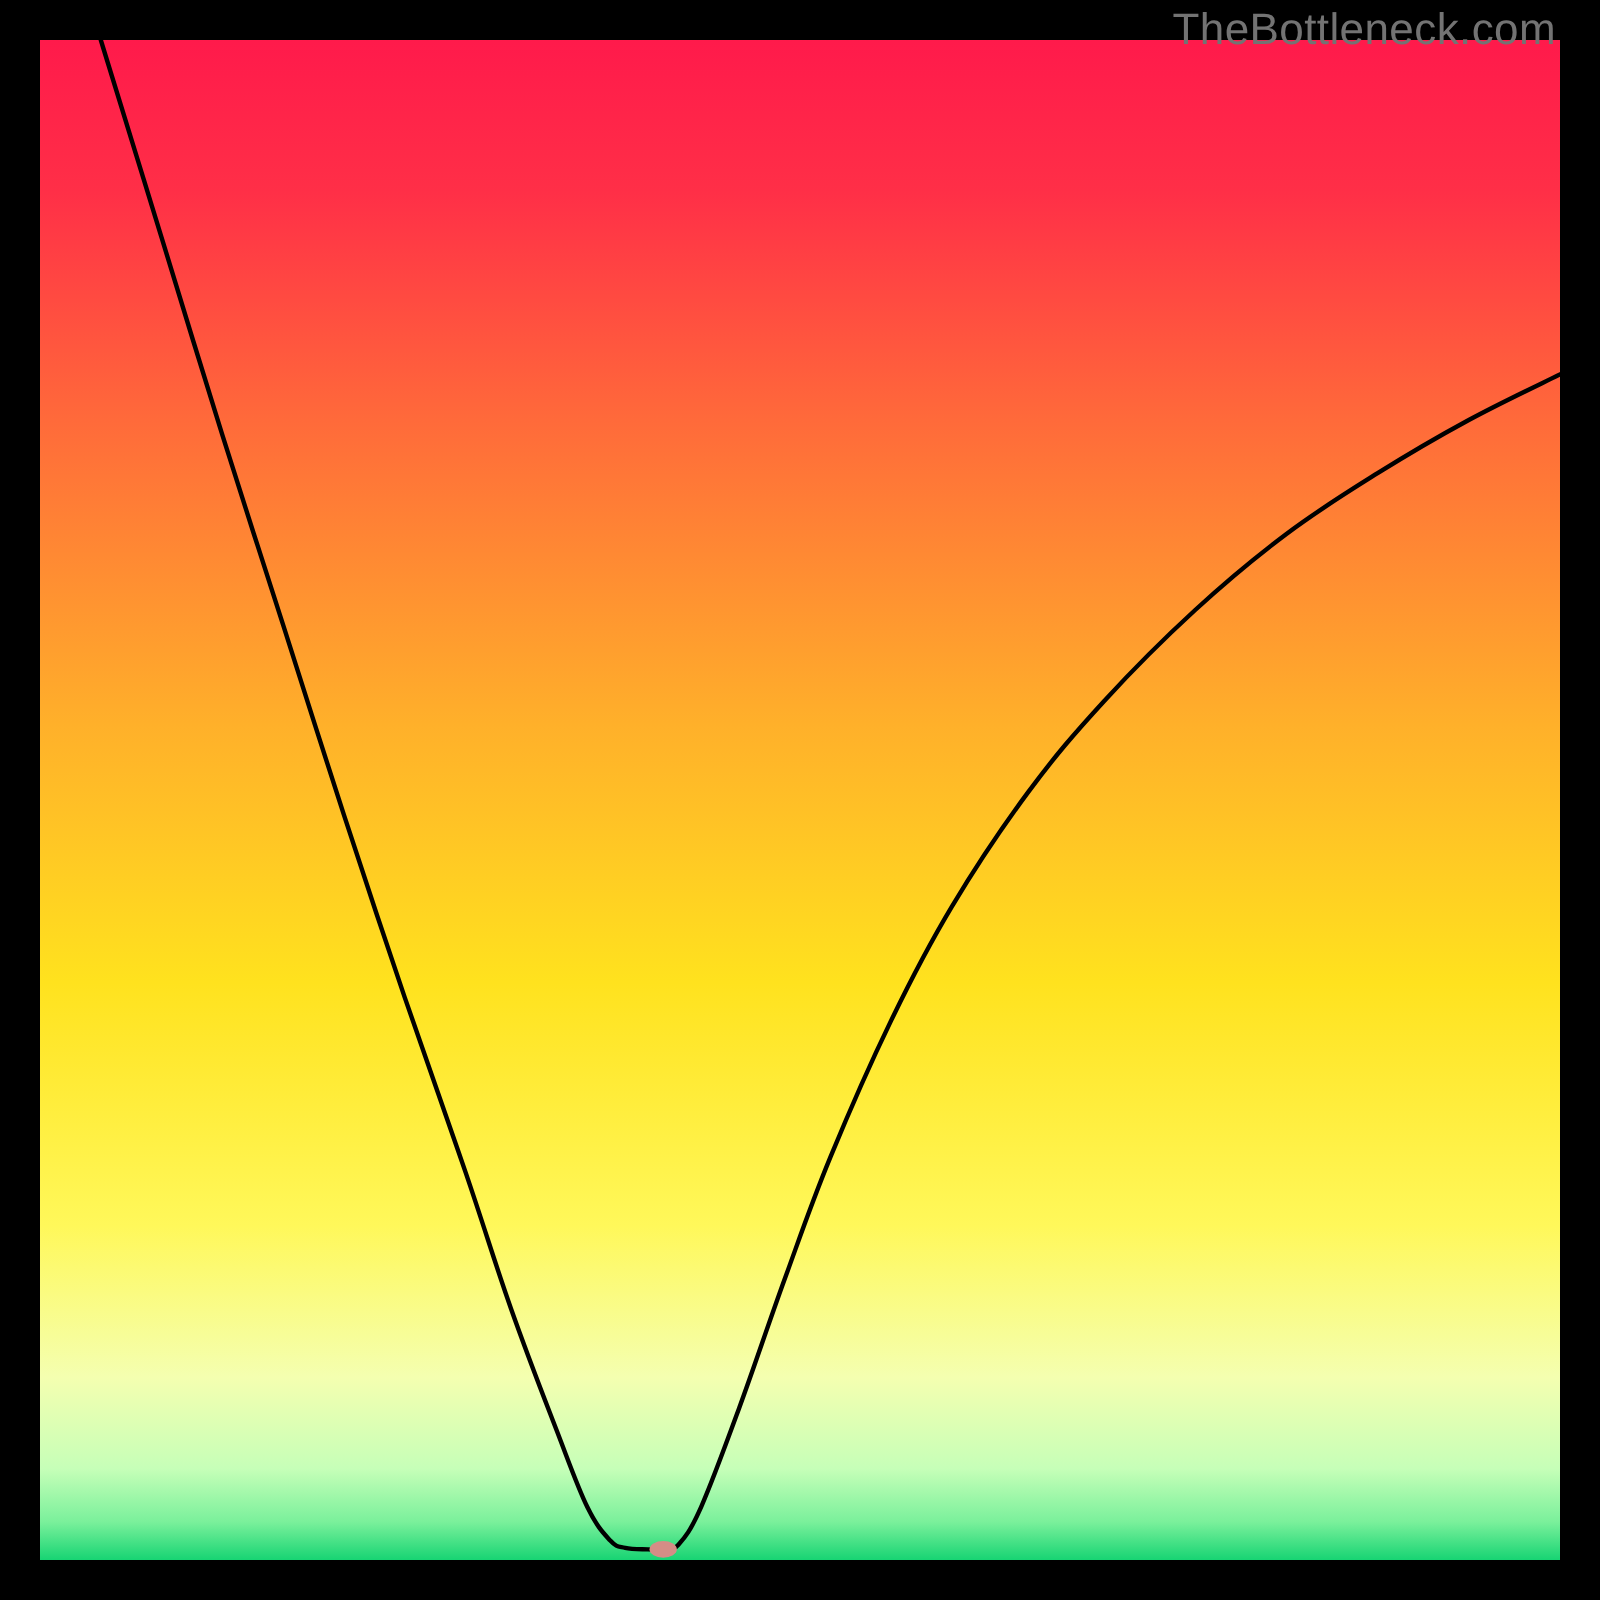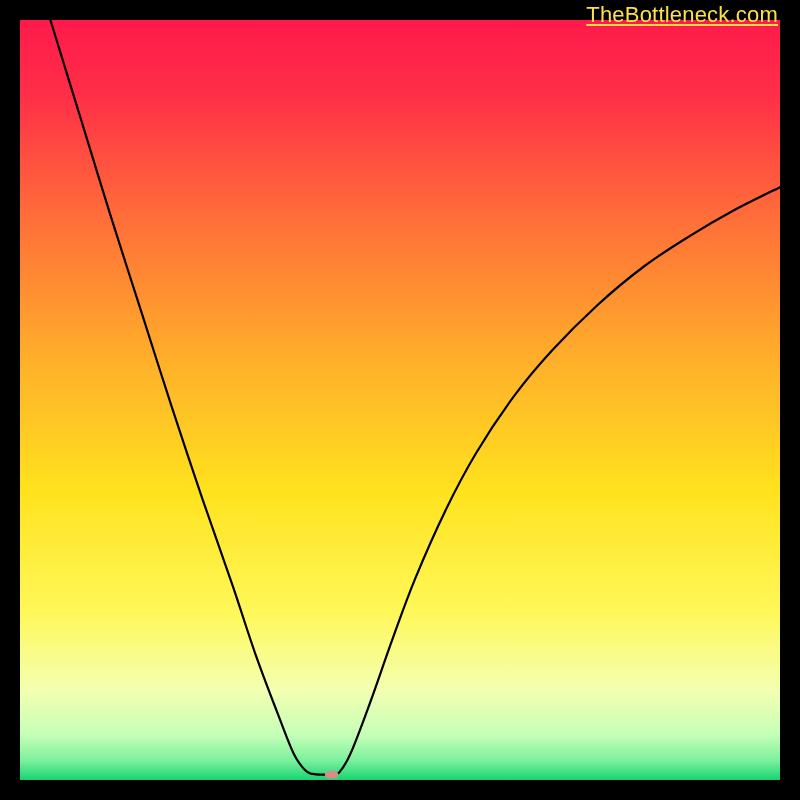"TheBottleneck.com" .watermark { color: #fde047 -> #737373; text-decoration: underline -> none }
